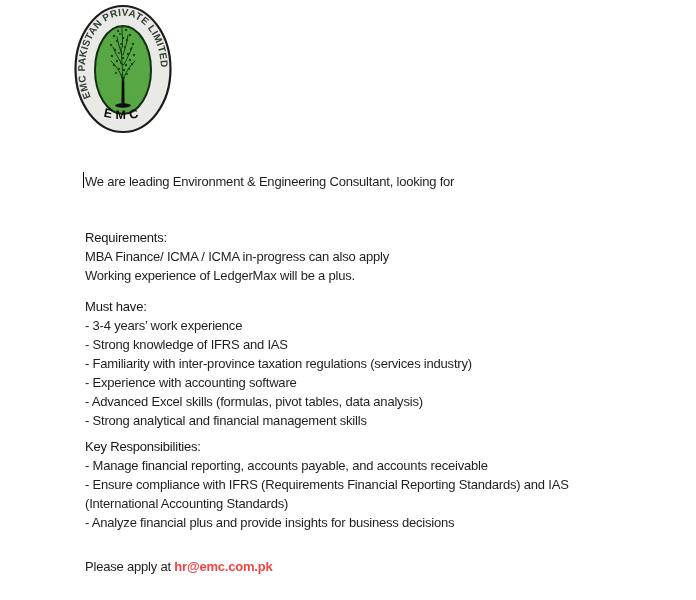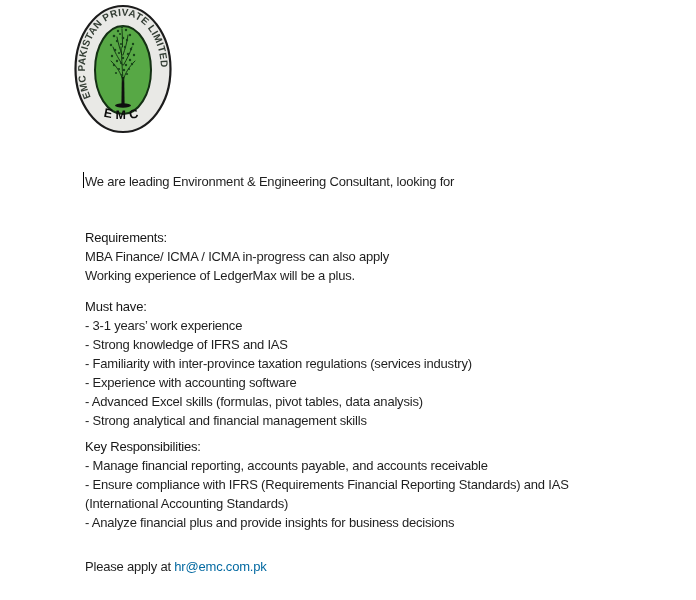"- 3-1 years’ work experience" div.line { text: 3-1 -> 3-4 }
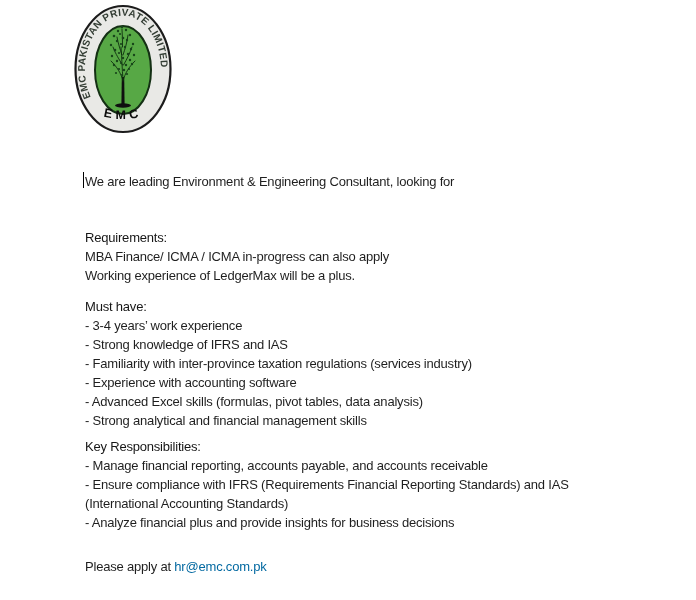"hr@emc.com.pk" .bold { color: #0369a1 -> #ef4444; font-weight: normal -> bold }
